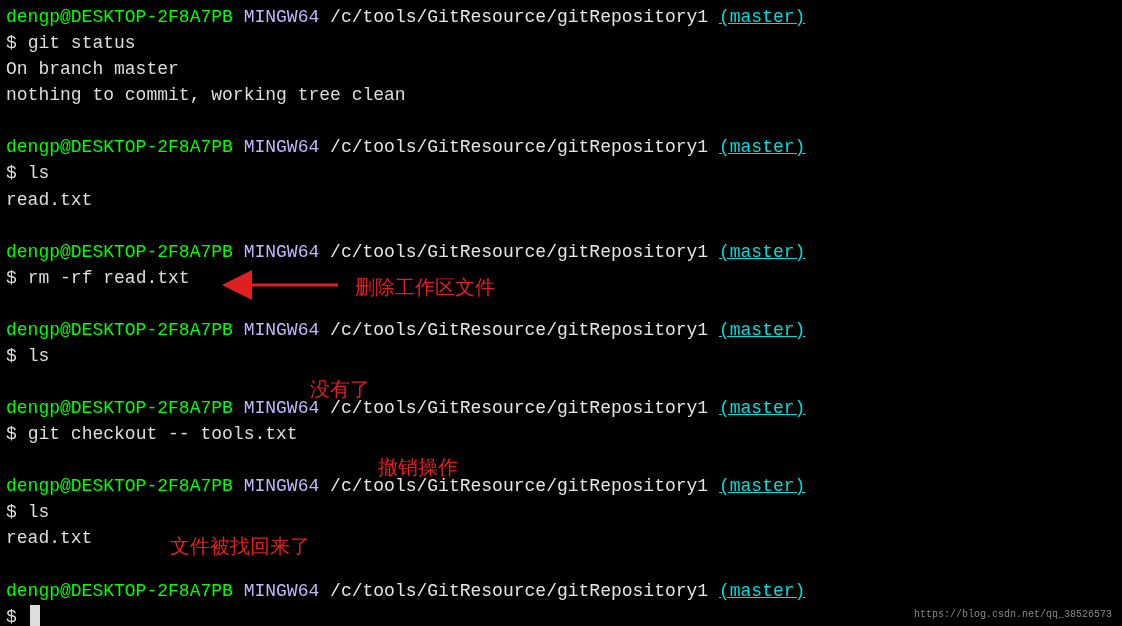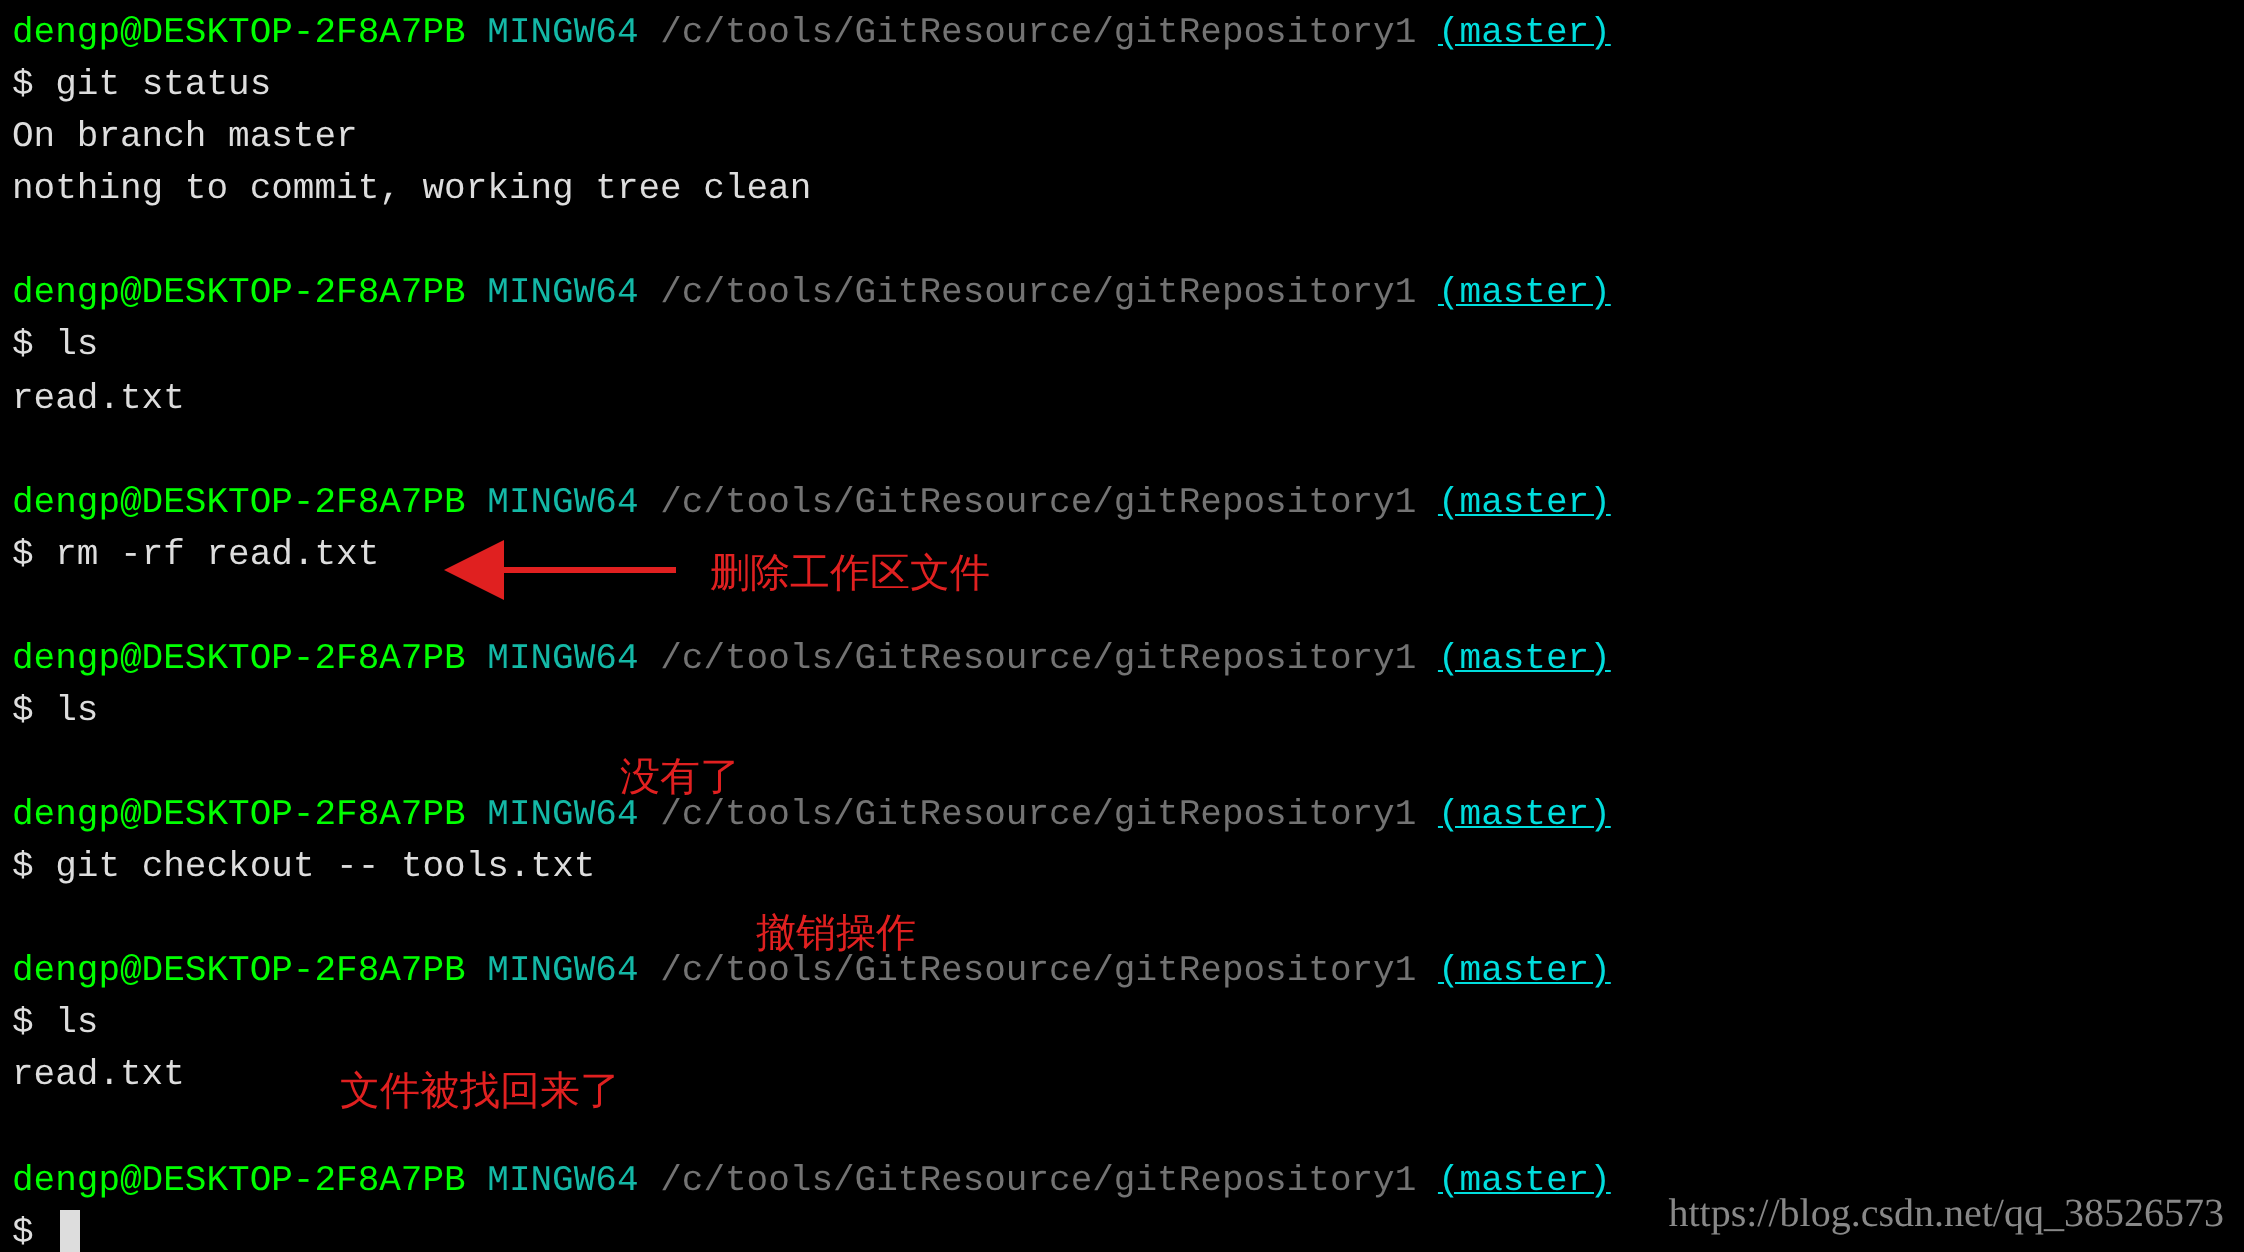"MINGW64" .magenta { color: #14b8a6 -> #c4b5fd }
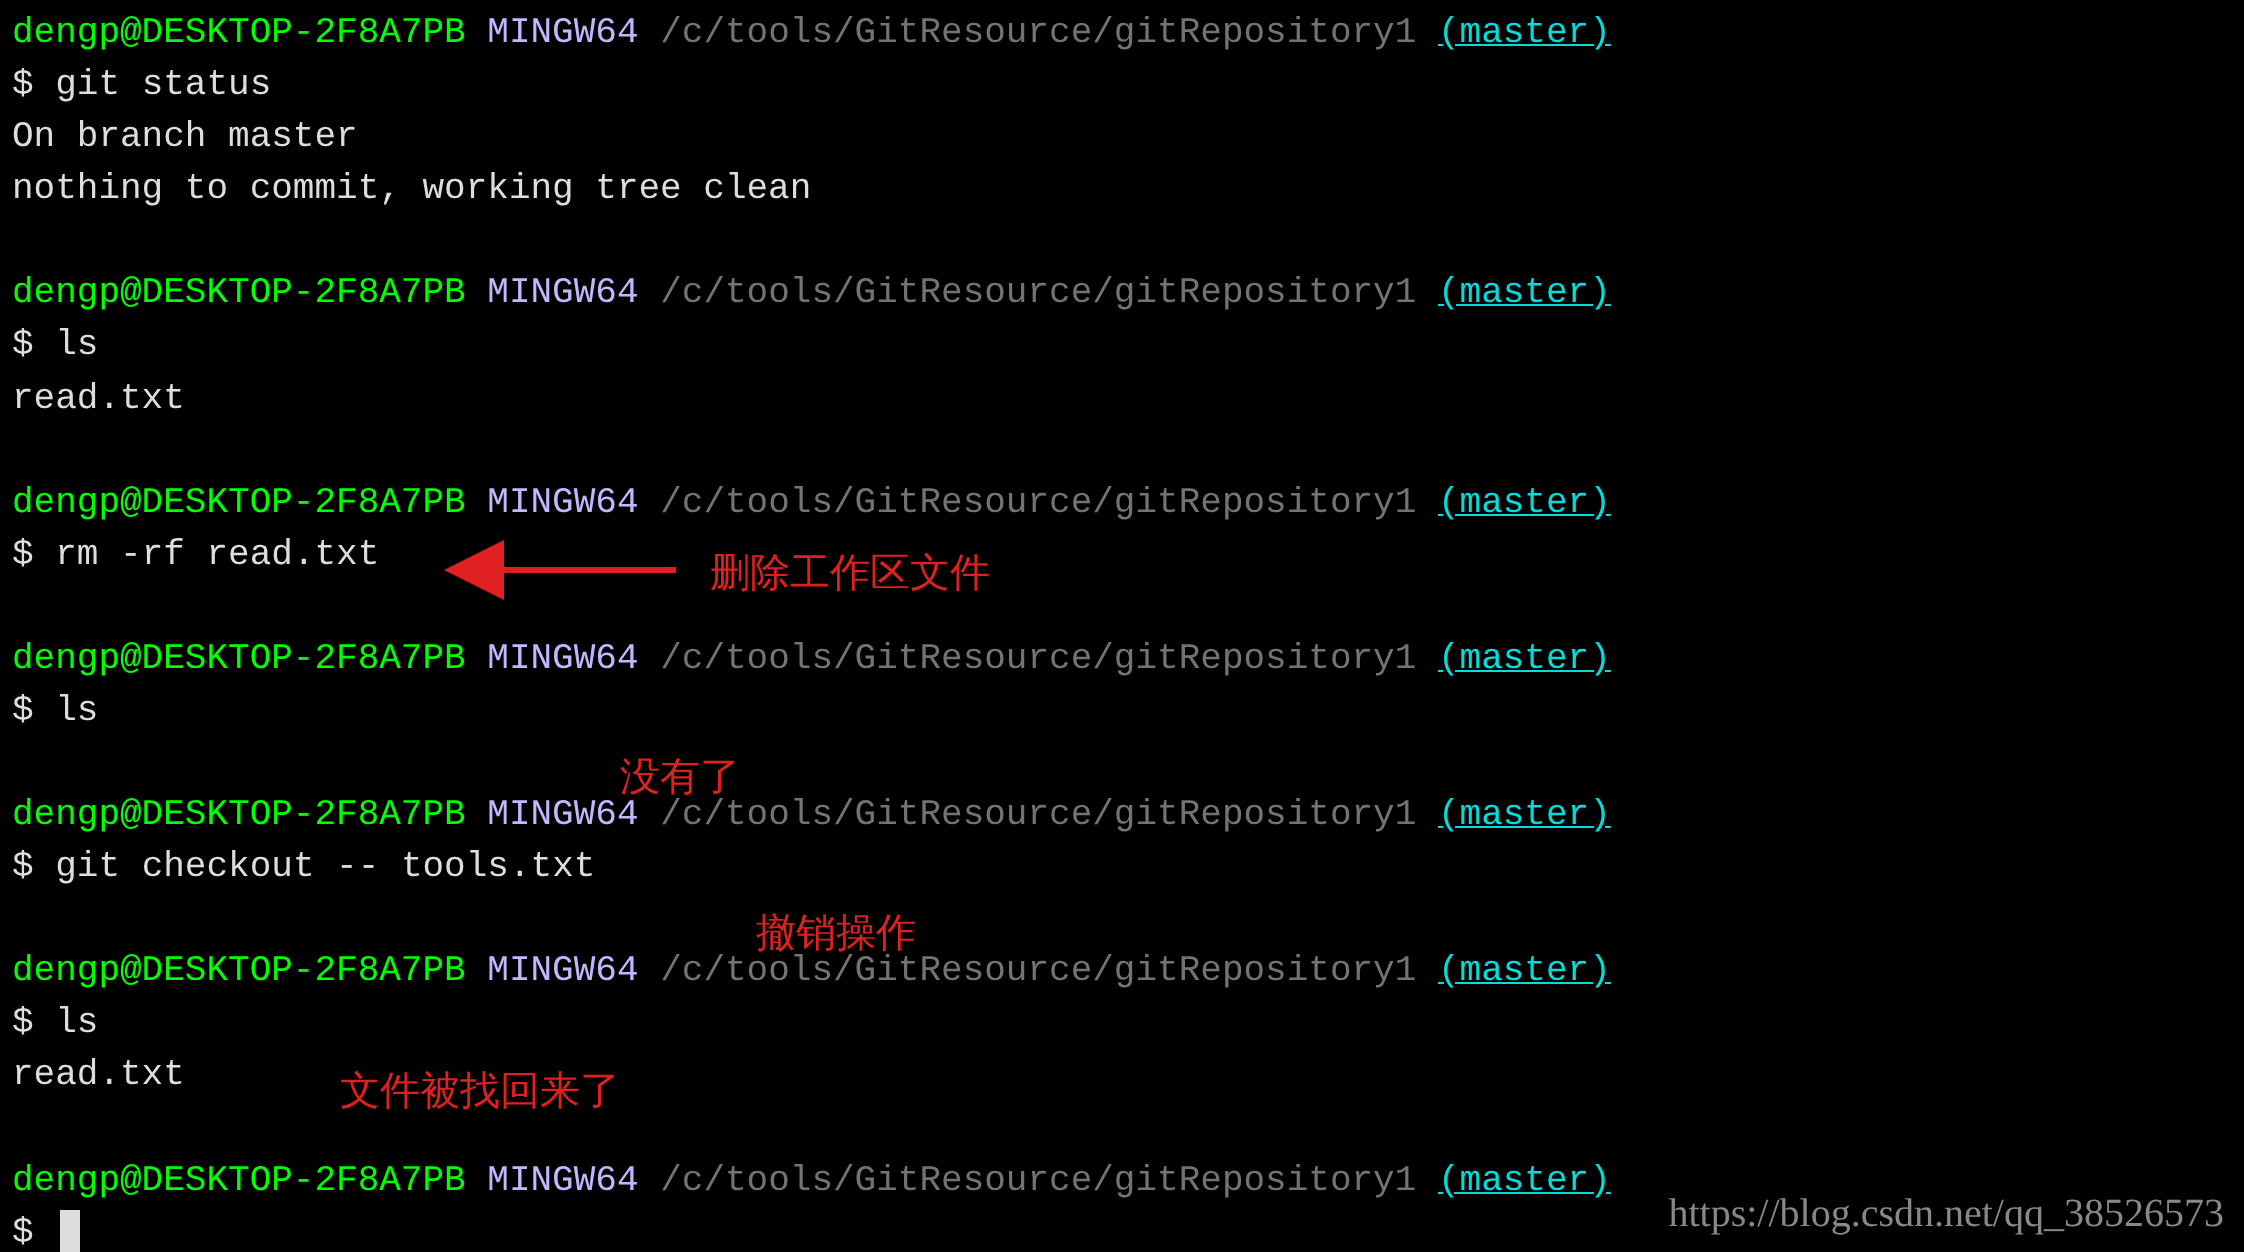"/c/tools/GitResource/gitRepository1" .yellow { color: #737373 -> #e5e5e5 }
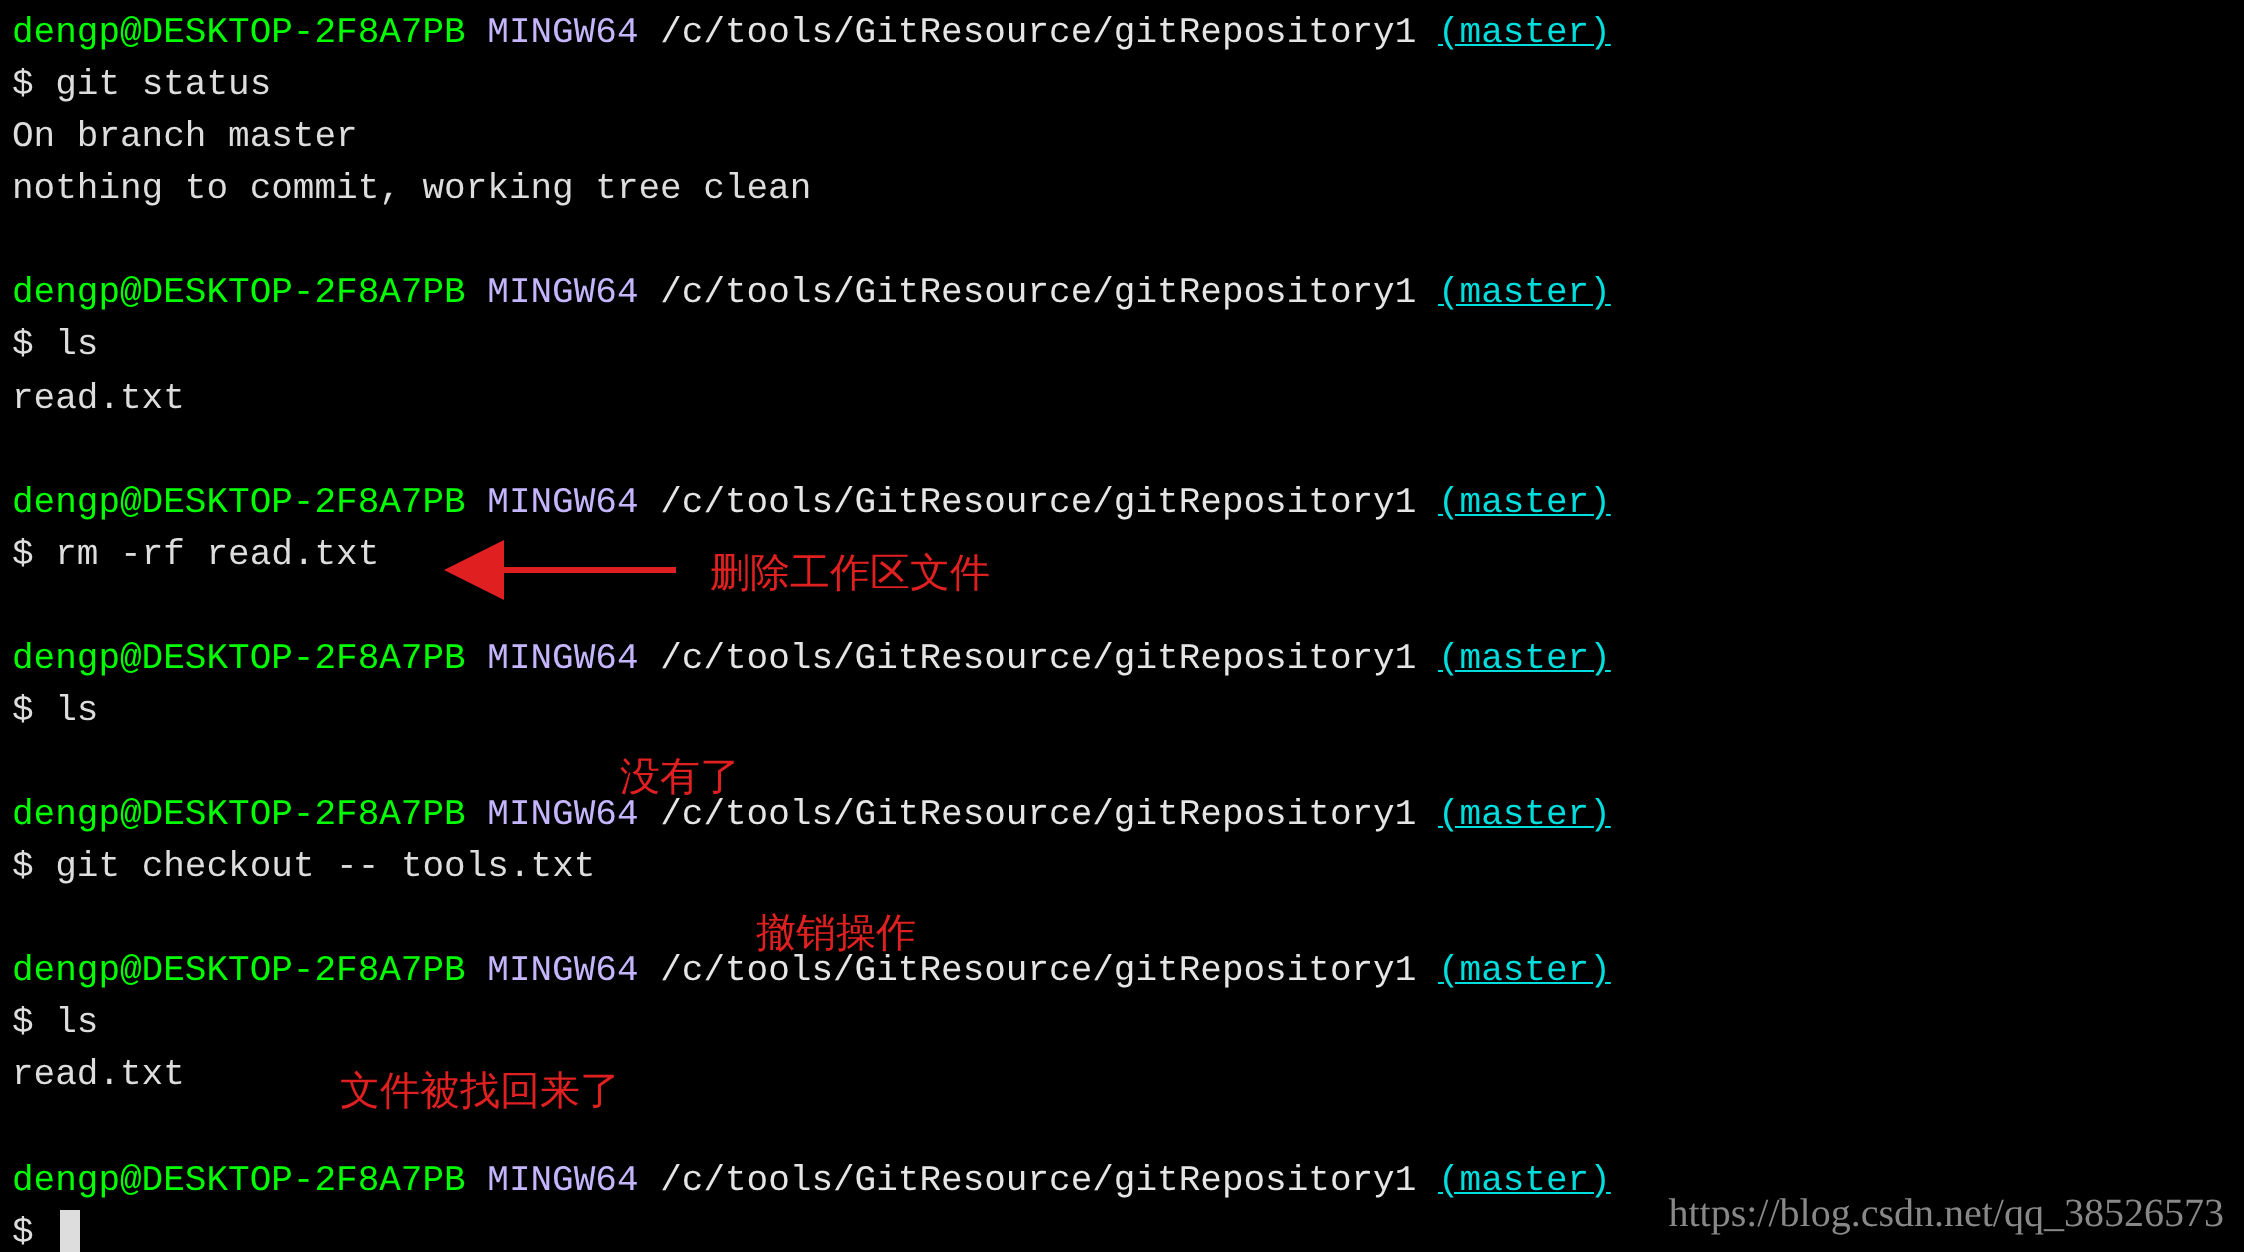"https://blog.csdn.net/qq_38526573" .watermark { font-family: Liberation Serif, serif -> Liberation Mono, monospace; font-size: 20px -> 10px }
